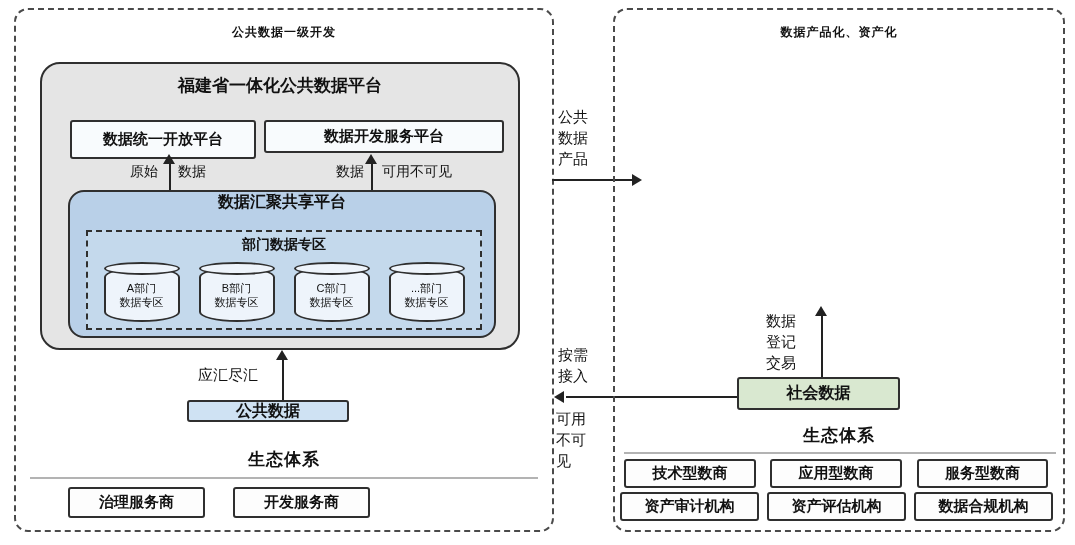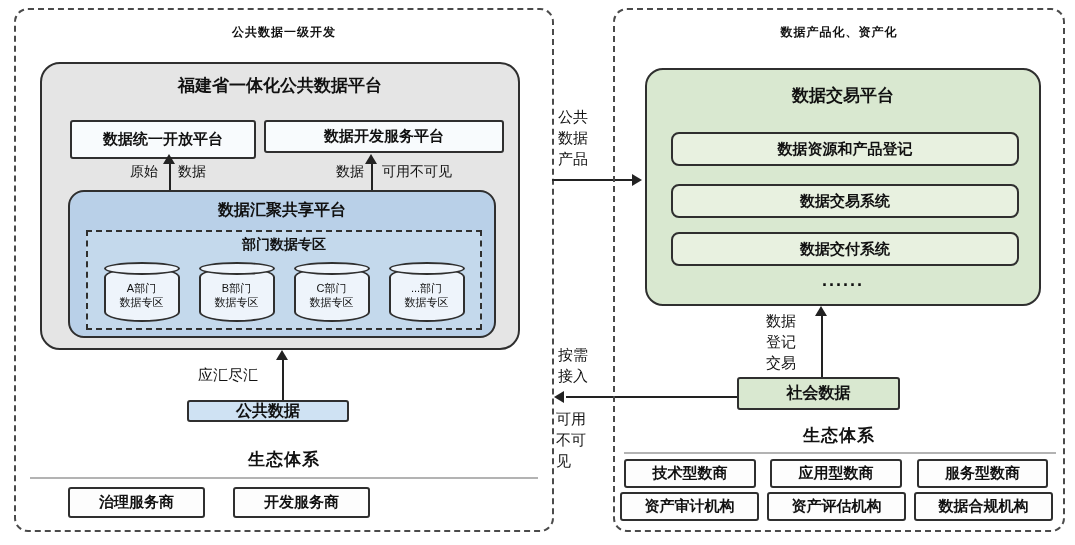"数据交易平台" div.roundbox { html: <div> <div>数据交易平台</div> <div>数据资源和产品登记</div> <div>数据交易系统</div> <div>数据交付系统</div> <div>......</div> </div> -> none }
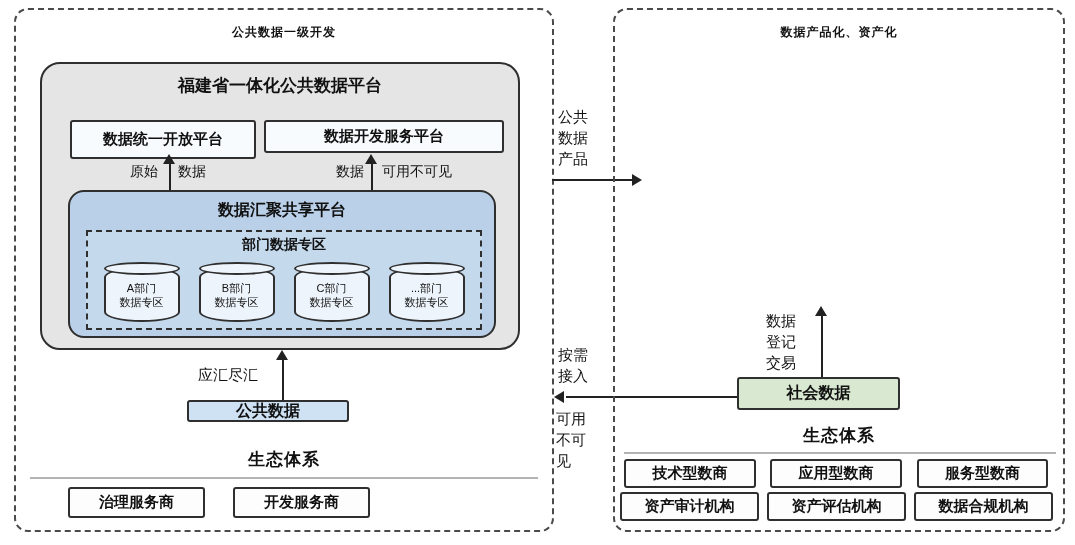"数据汇聚共享平台" div.title-sm { top: 8px -> 0 }
